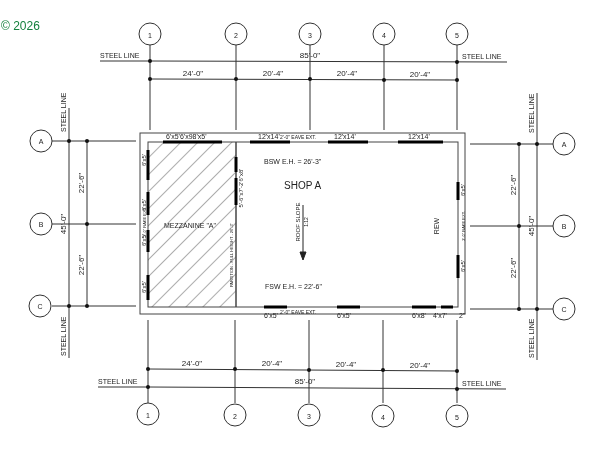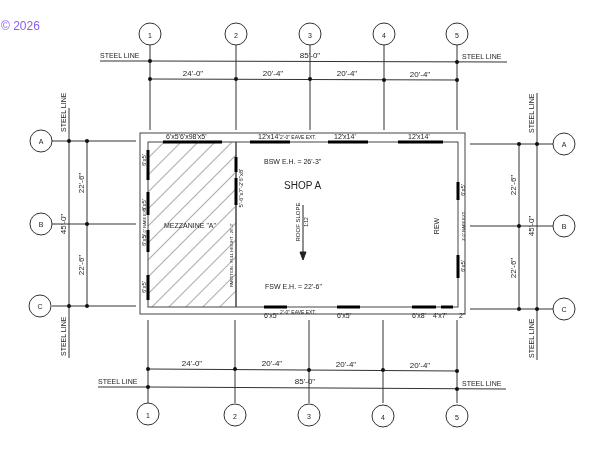"© 2026" .copy { color: #8b5cf6 -> #15803d }
